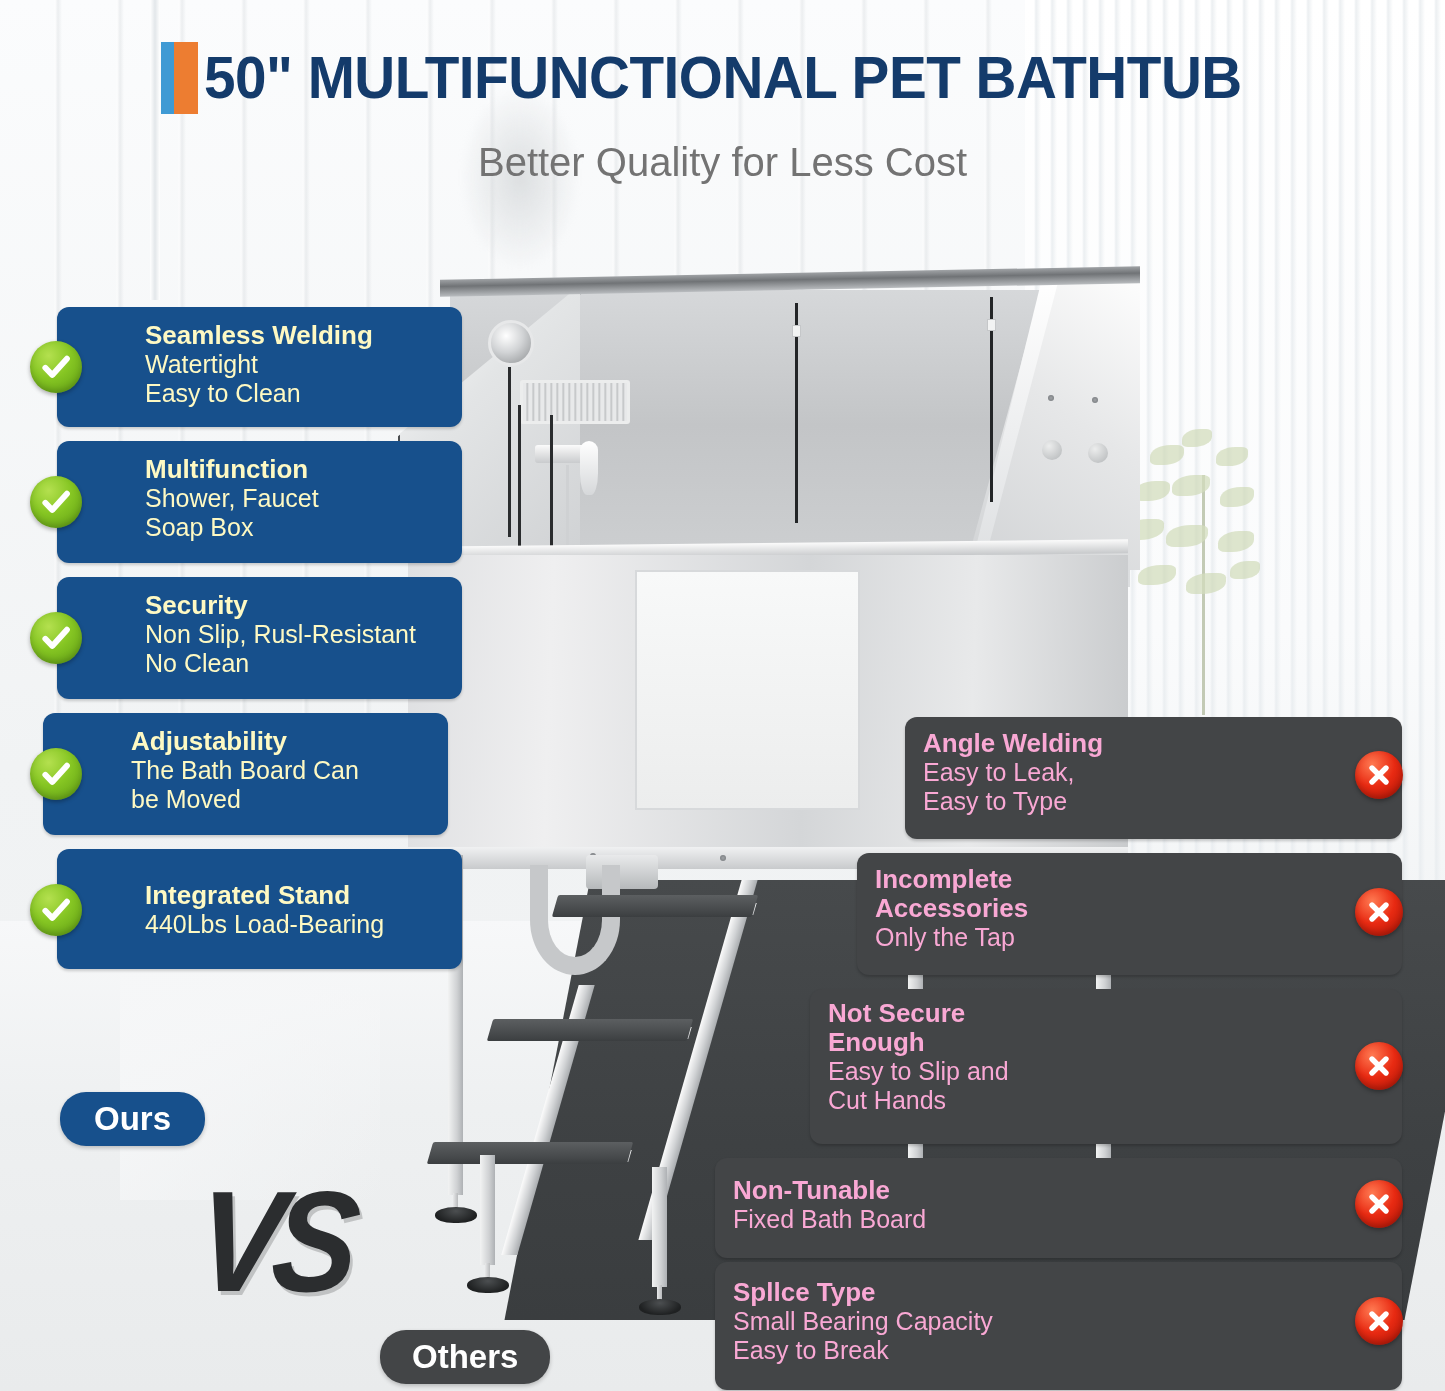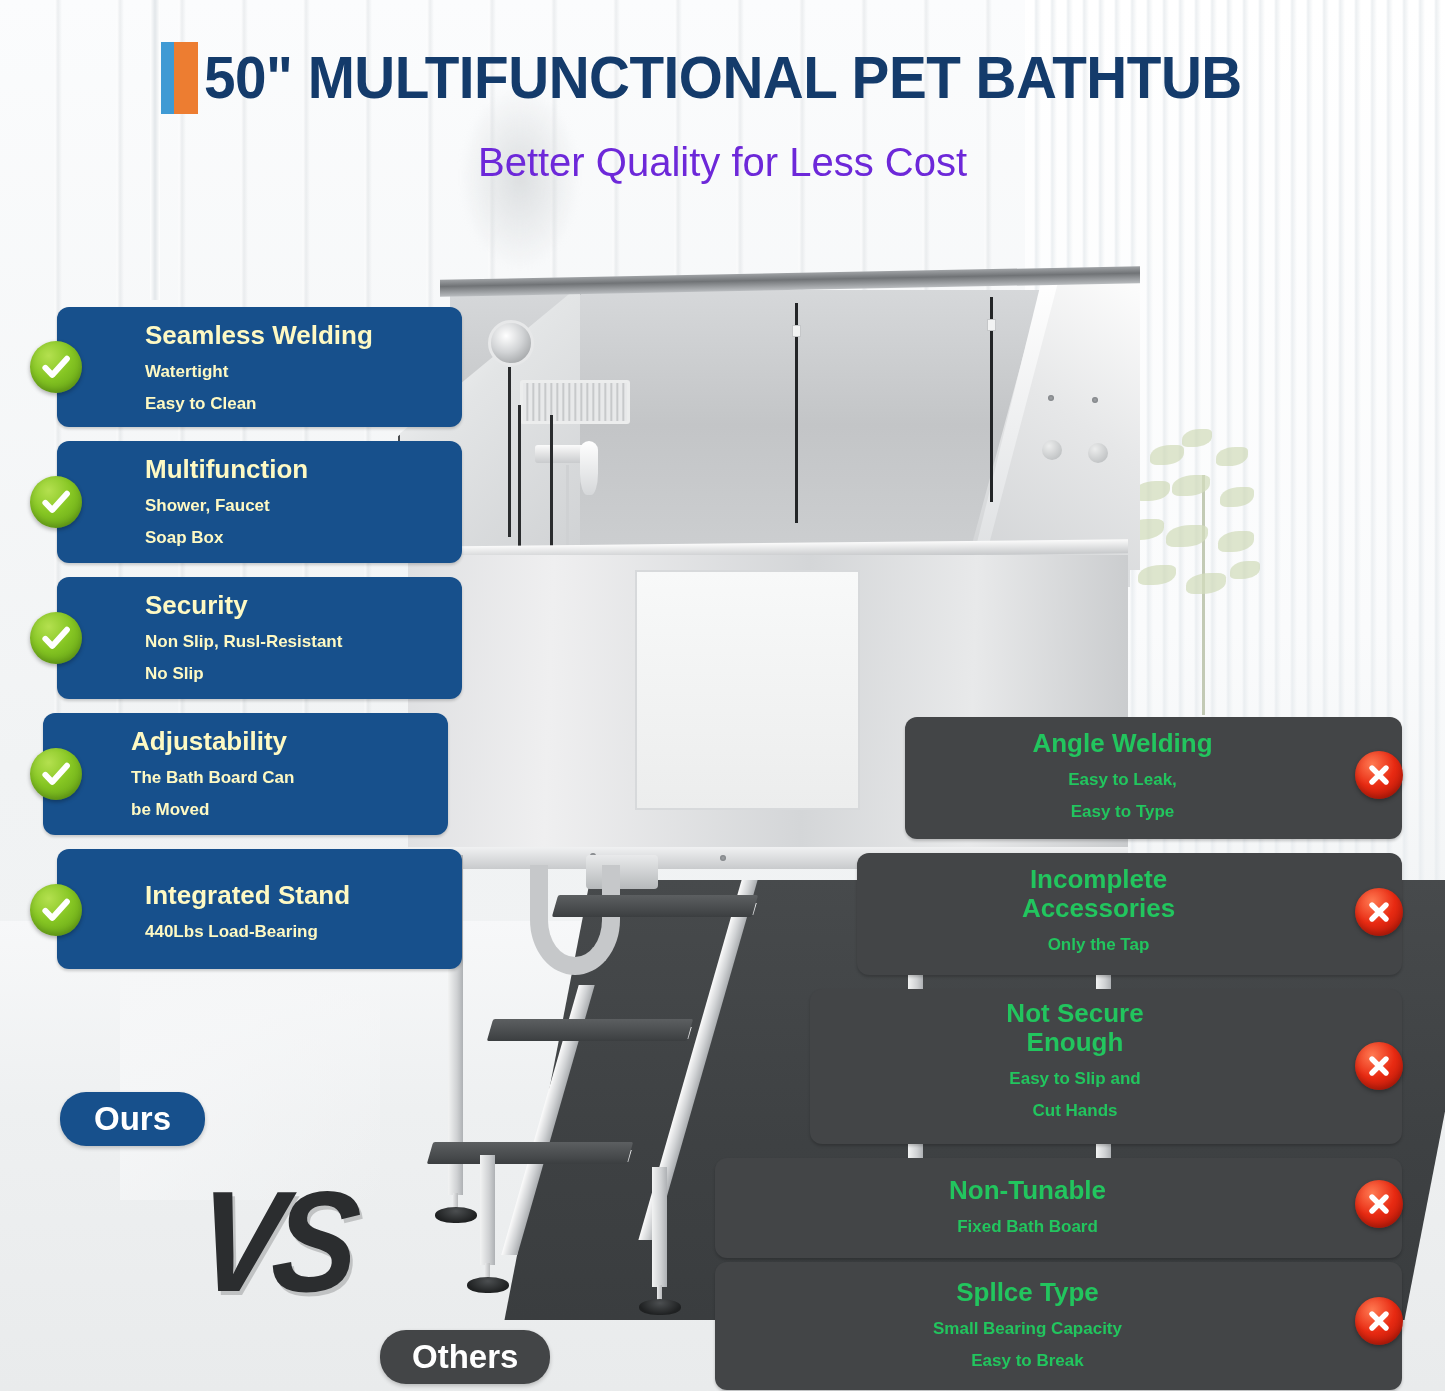"Better Quality for Less Cost" .subtitle { color: #6d28d9 -> #737373 }
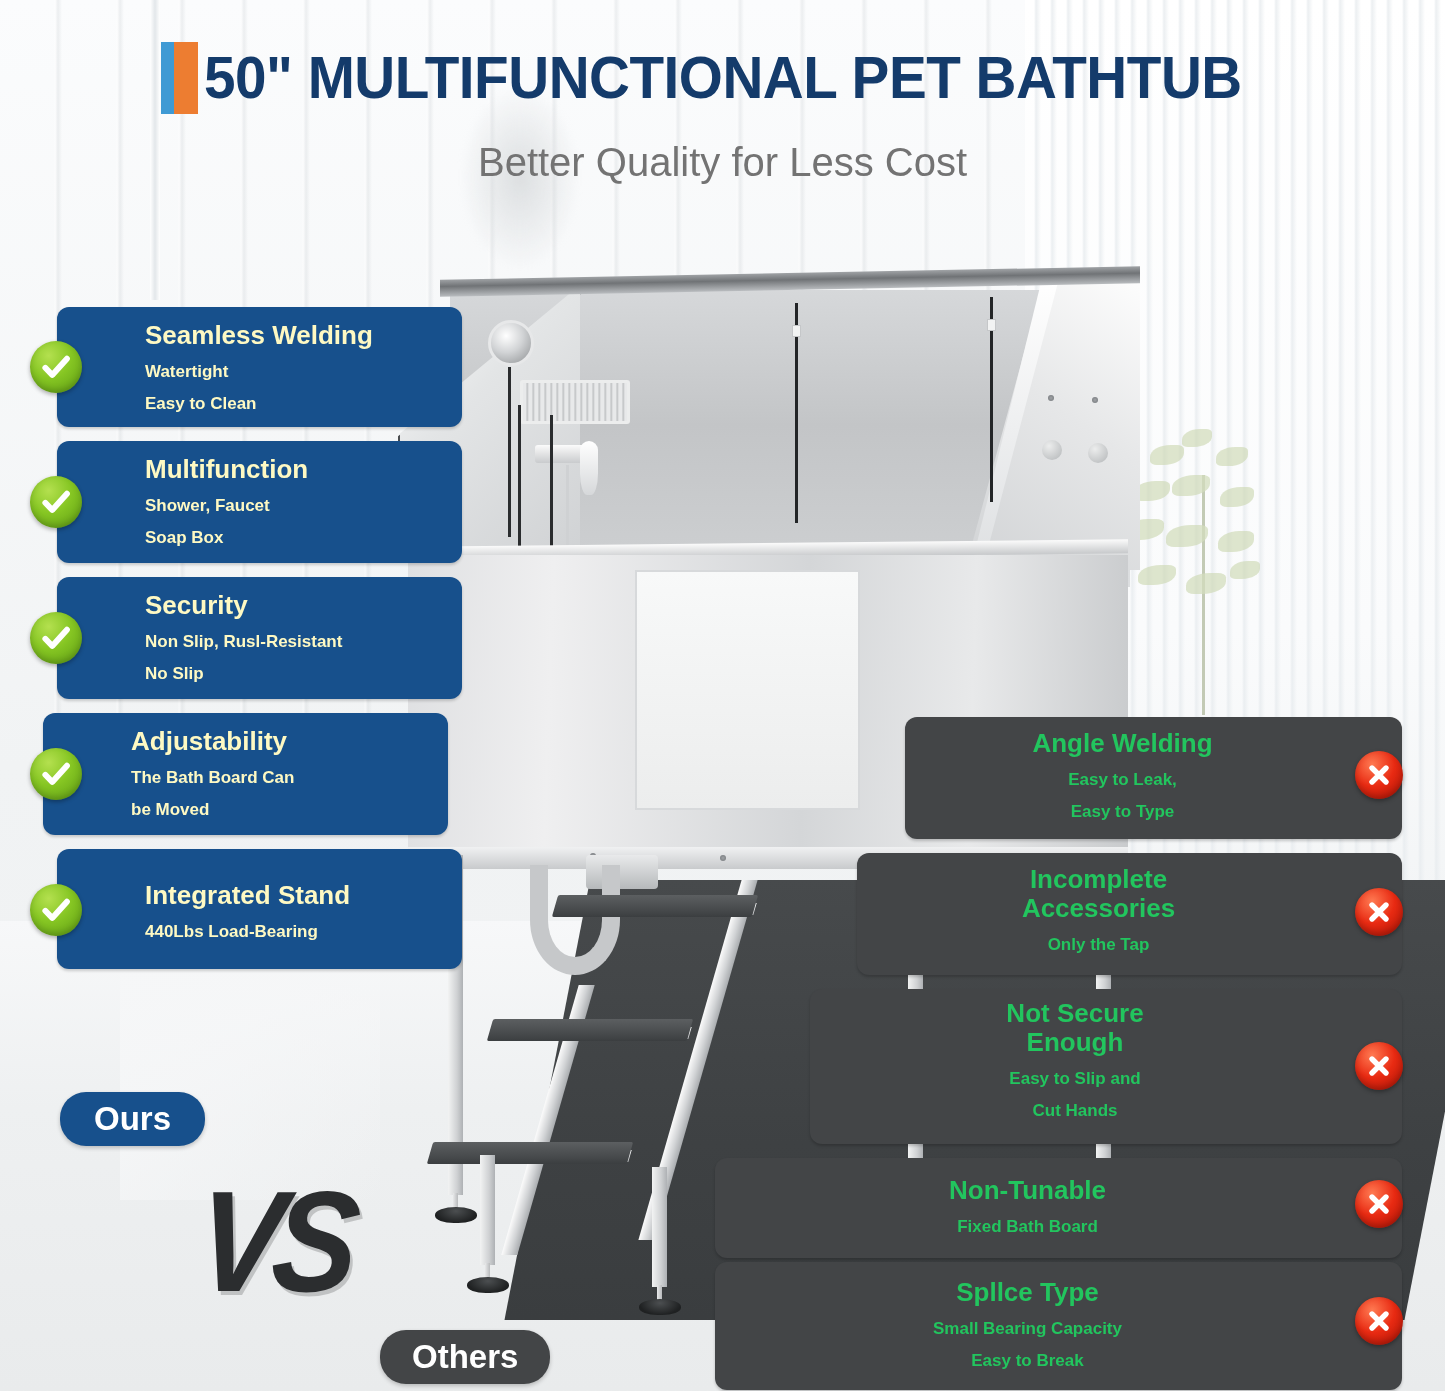"Watertight" .card-line { font-size: 17px -> 25px; font-weight: 700 -> 400; margin-top: 12px -> none }
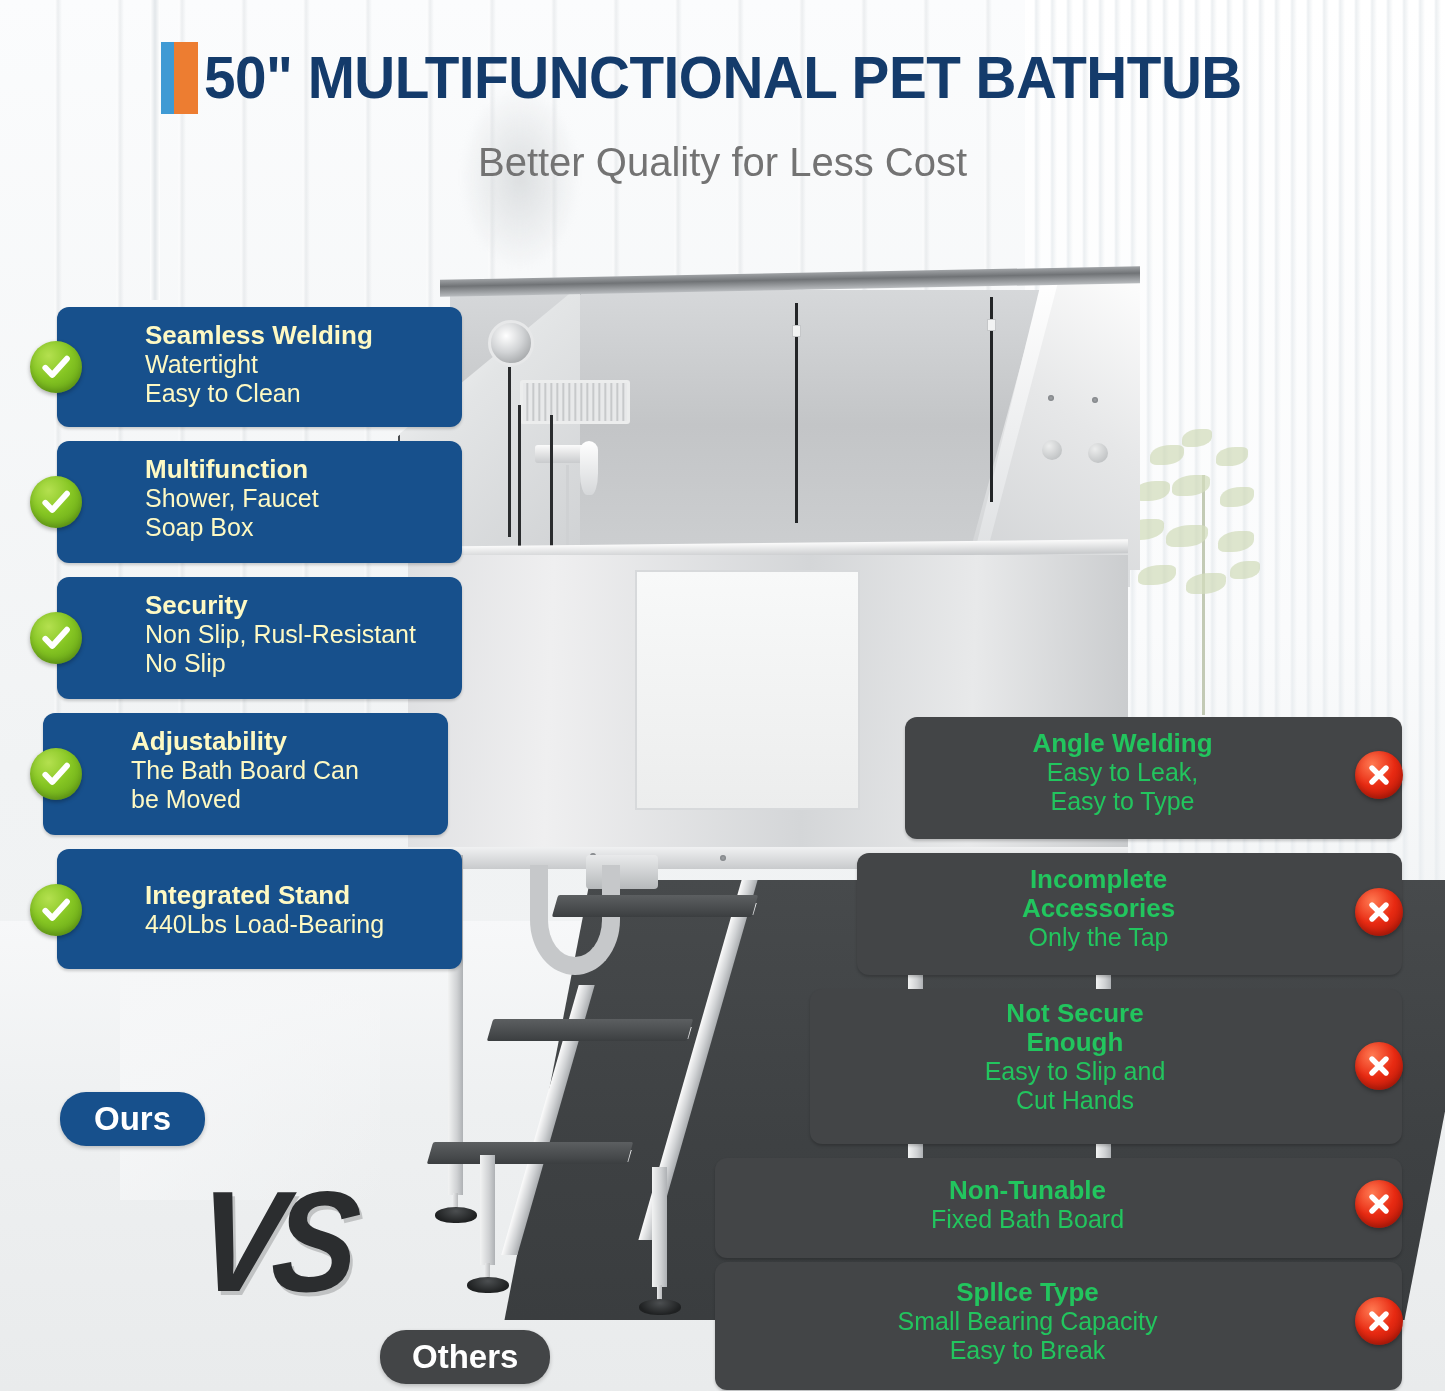"No Slip" div.card-line { text: Slip -> Clean }
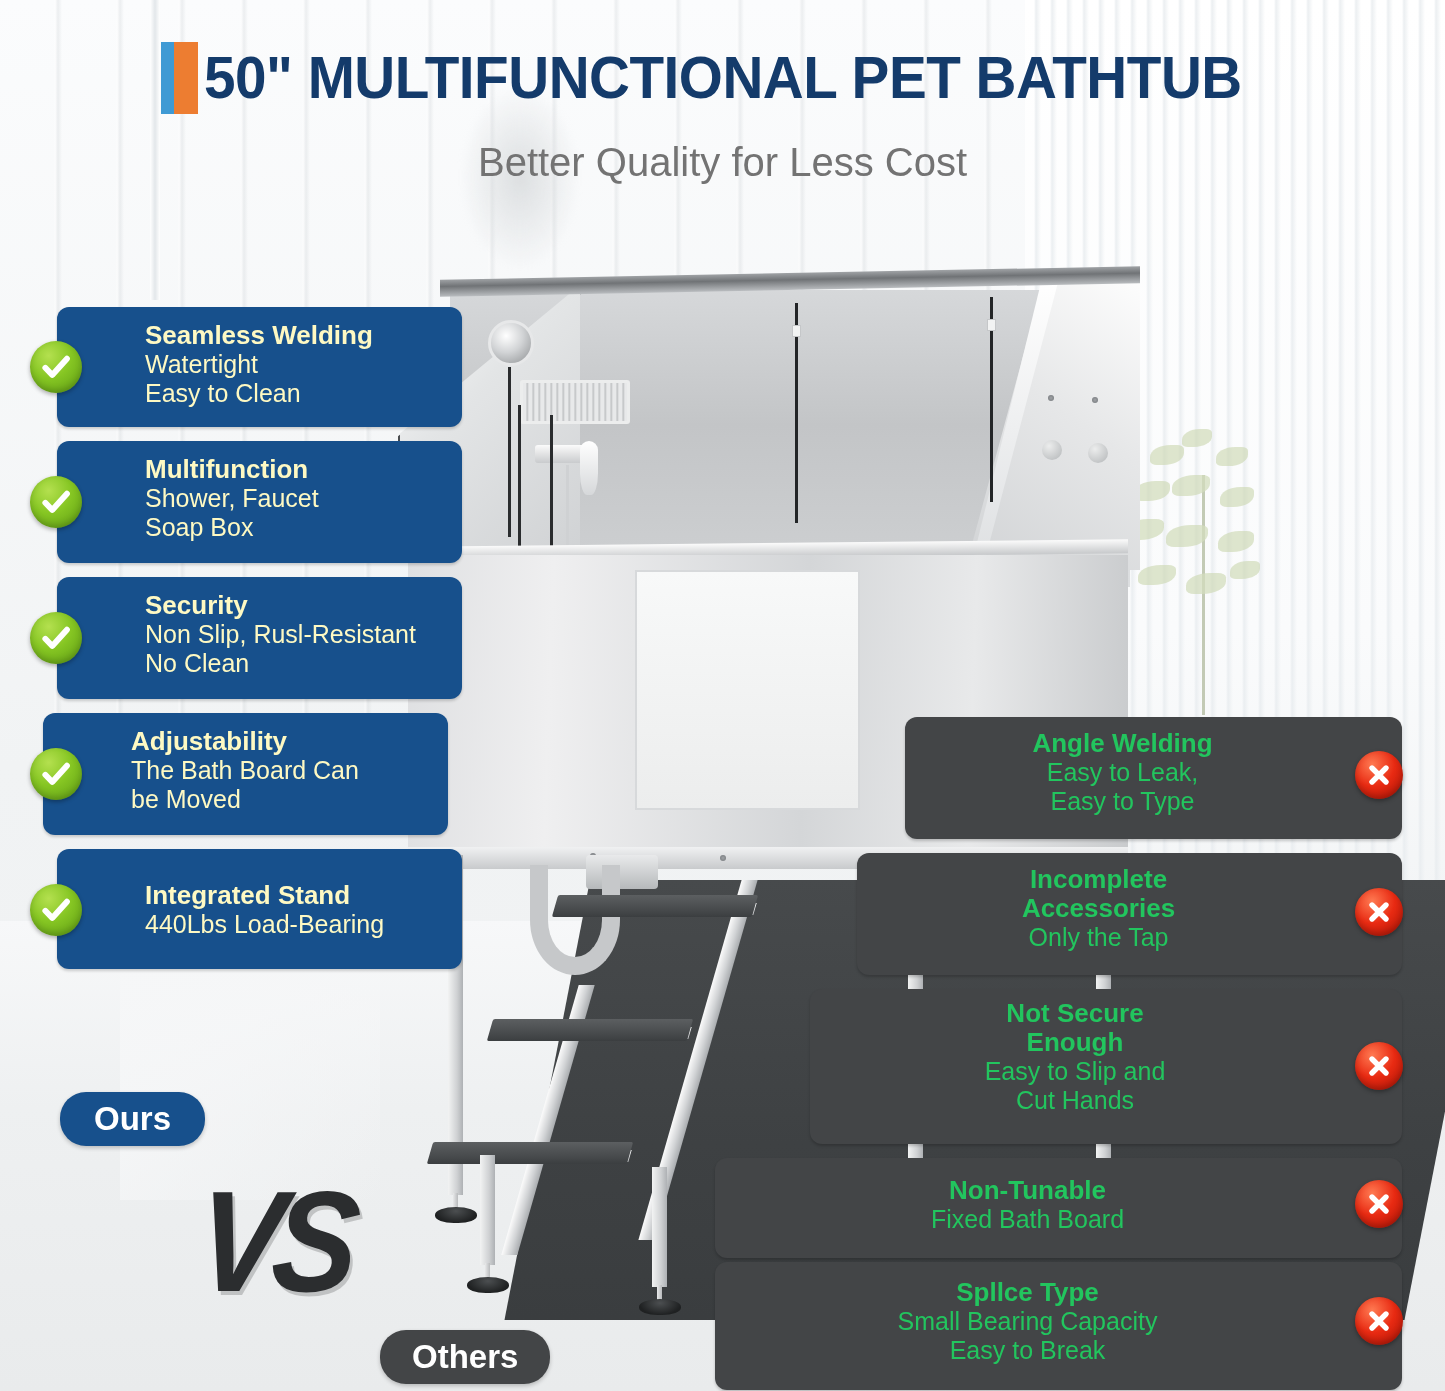"Angle Welding" .card-dark { color: #22c55e -> #f9a8d4; text-align: center -> left }
